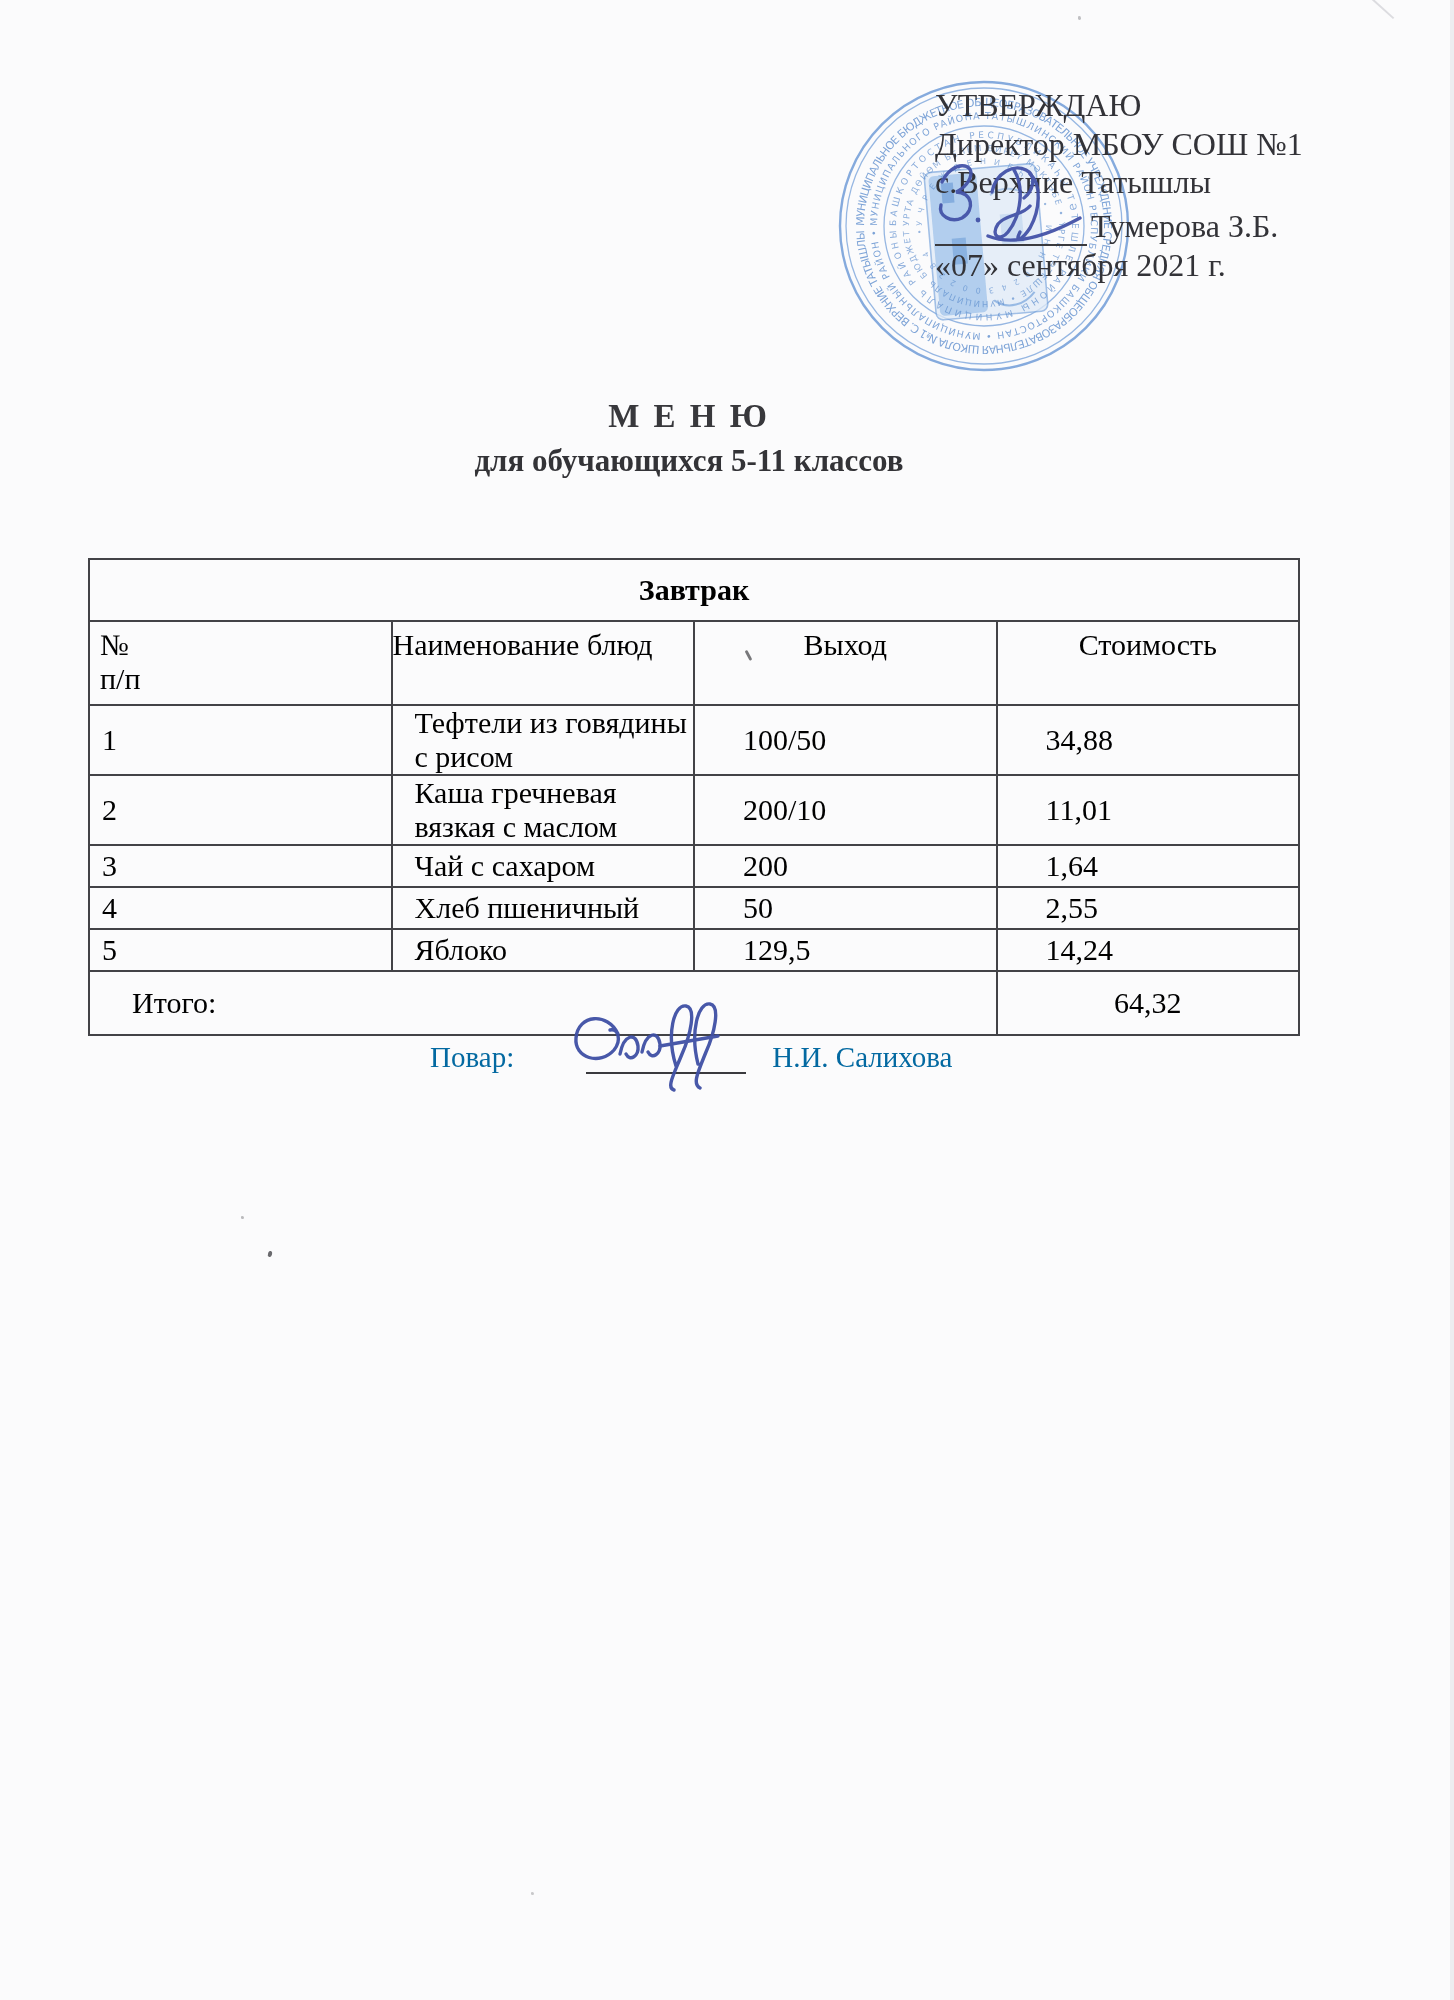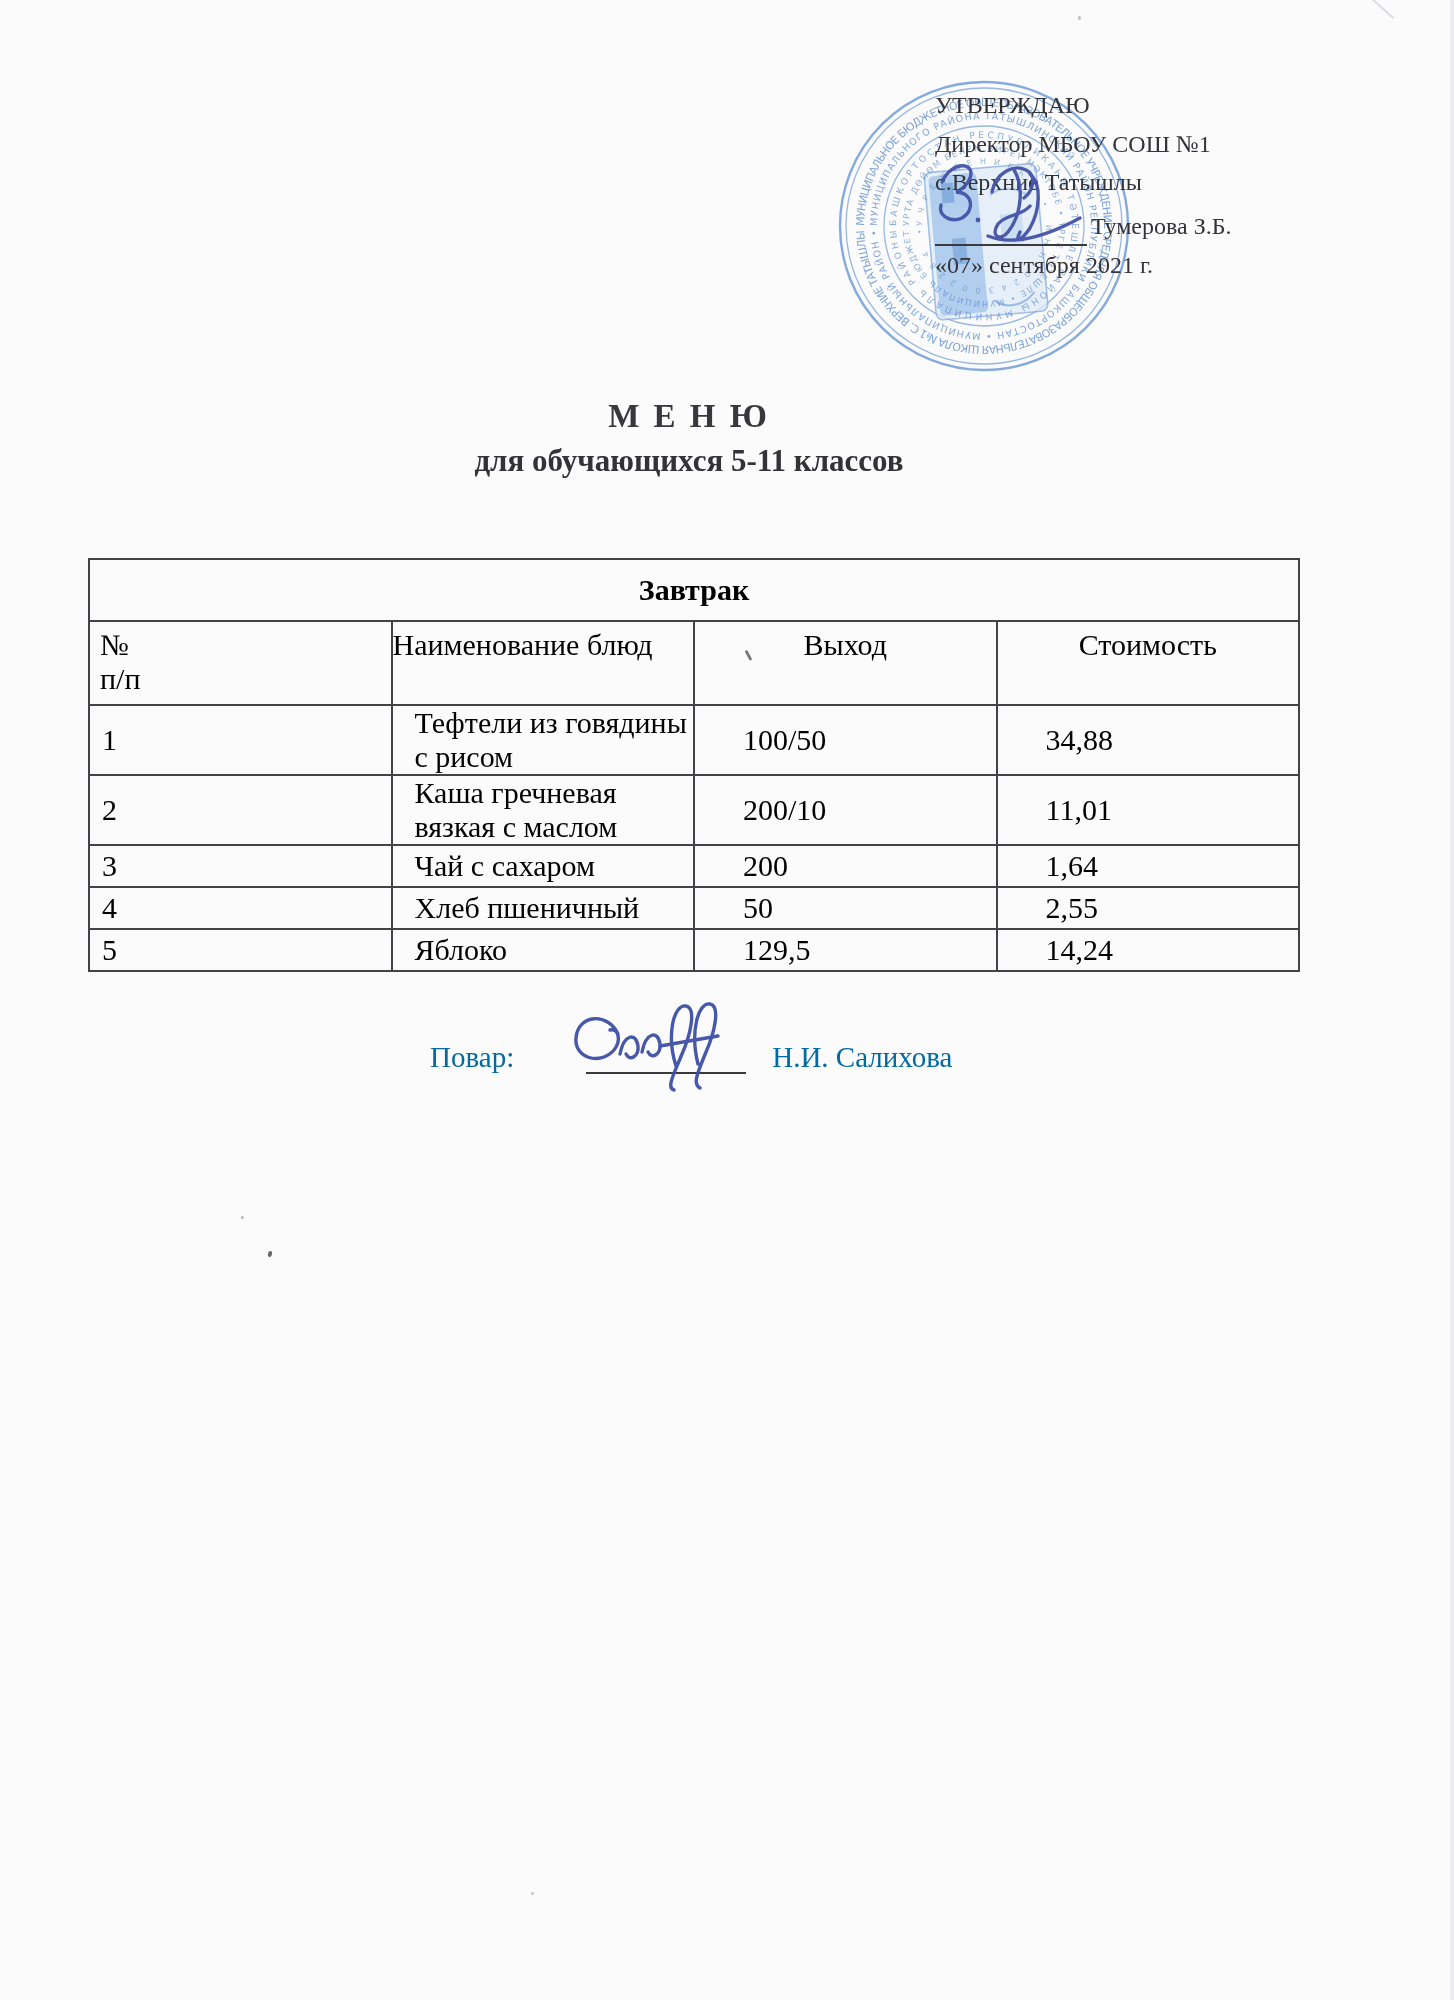"УТВЕРЖДАЮ" .approval { font-size: 24px -> 32px }
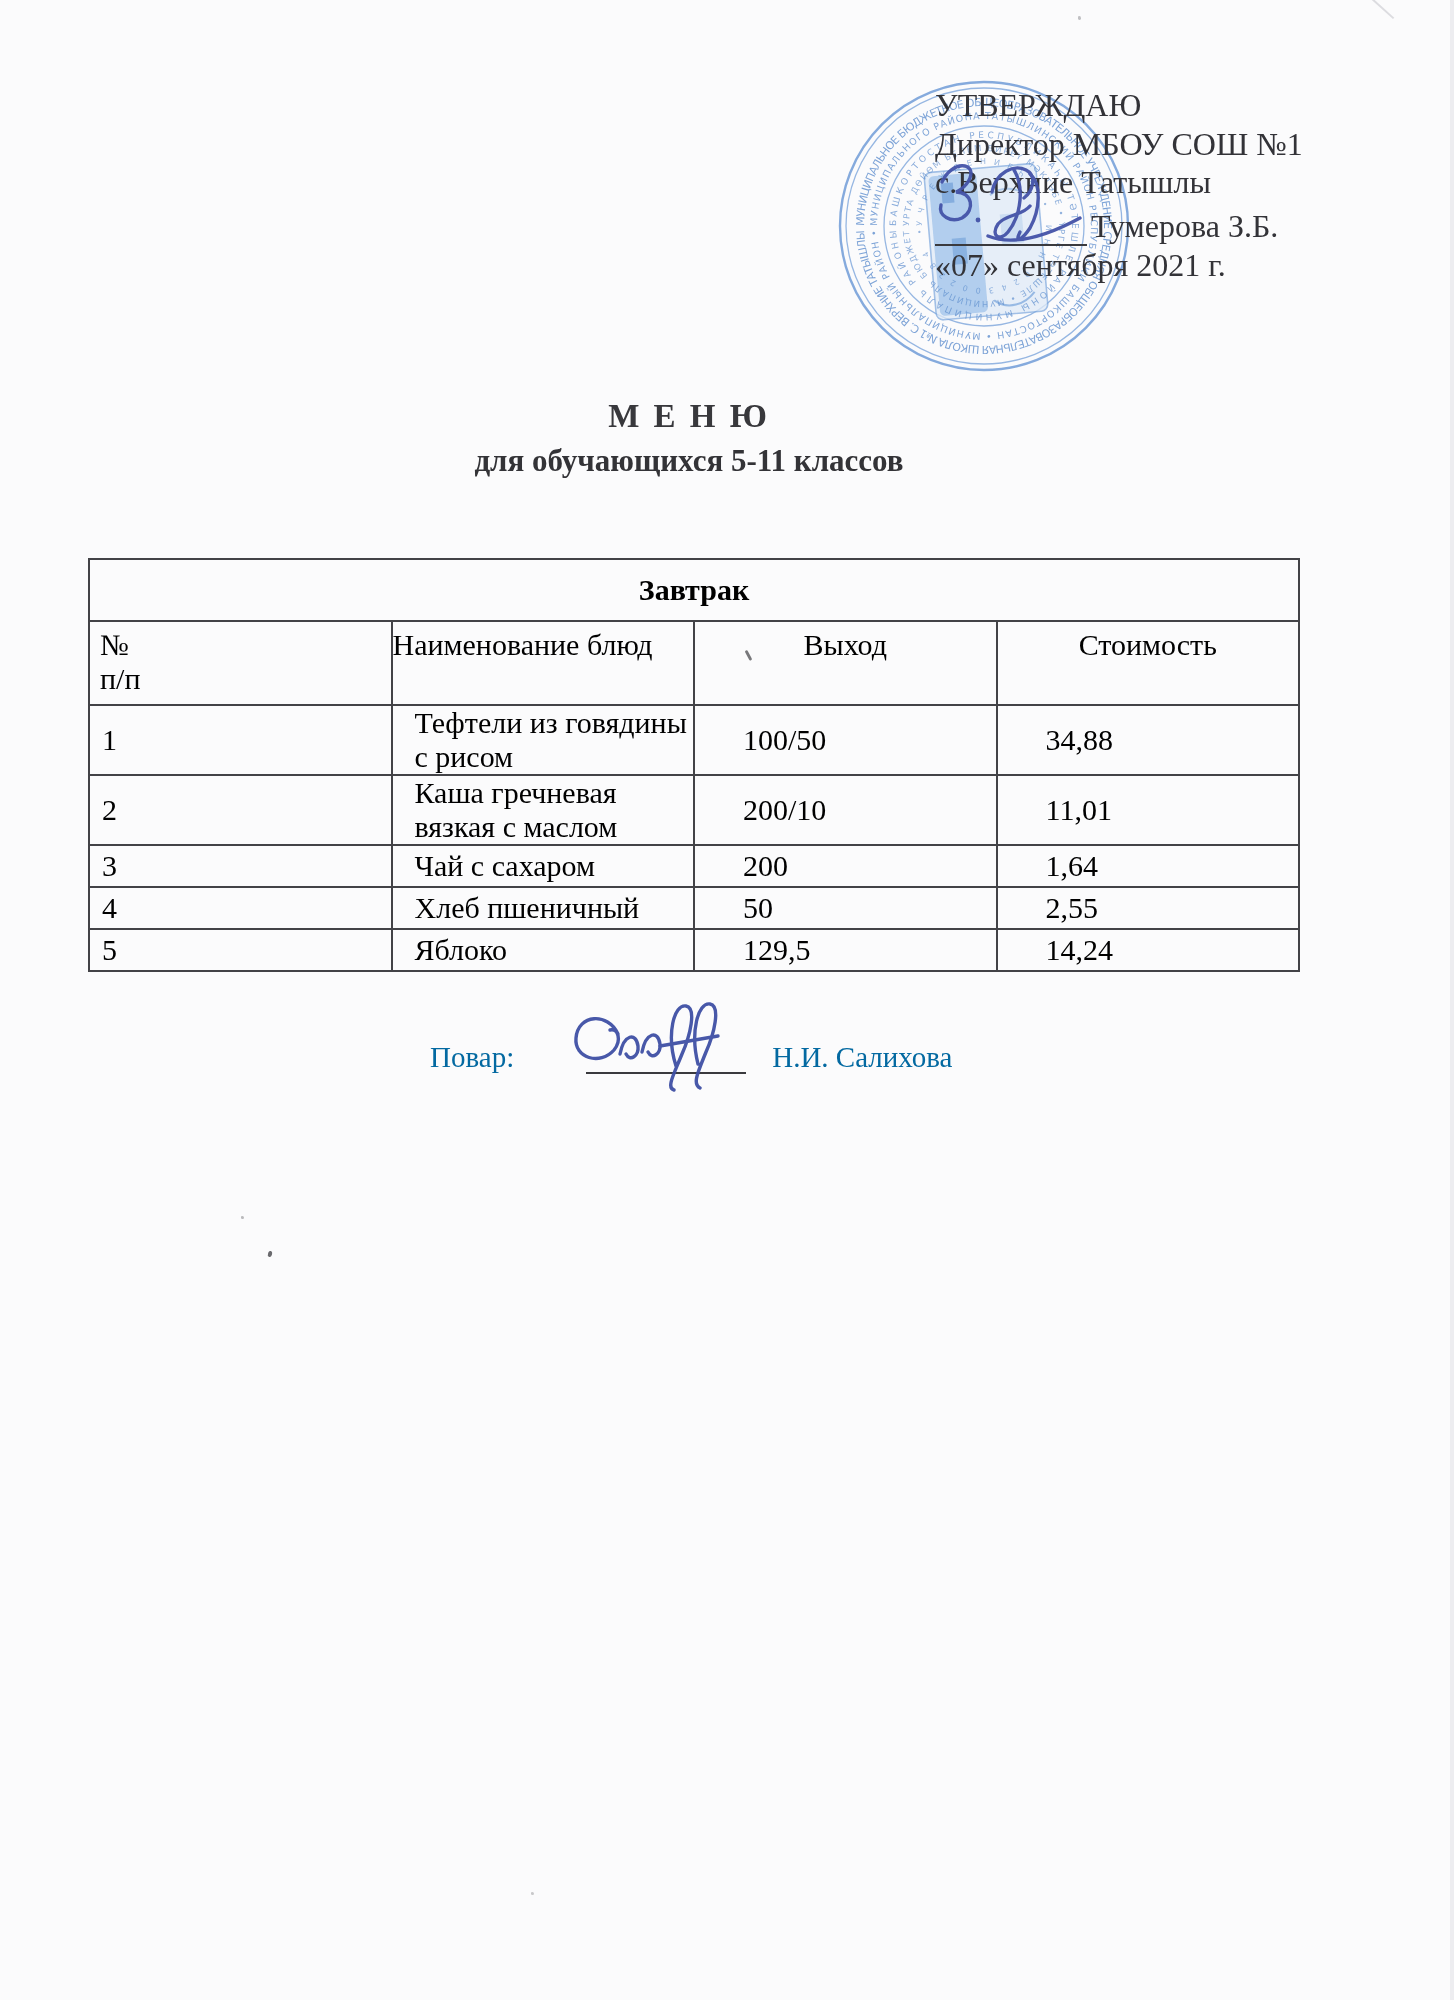"Итого:" tr.r-total { html: none -> <tr> <td>Итого:</td> <td>64,32</td> </tr> }
